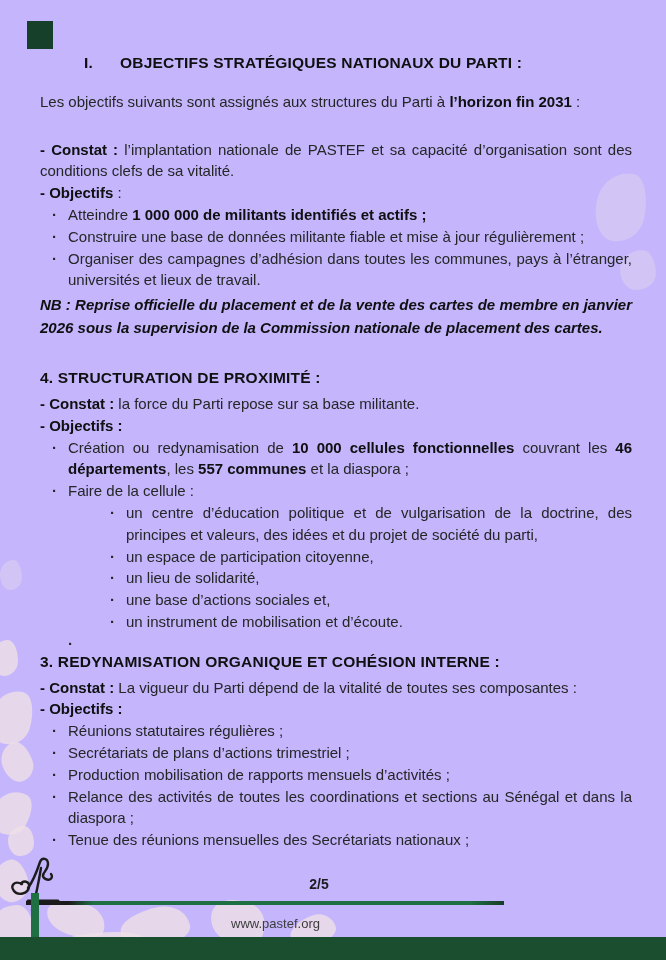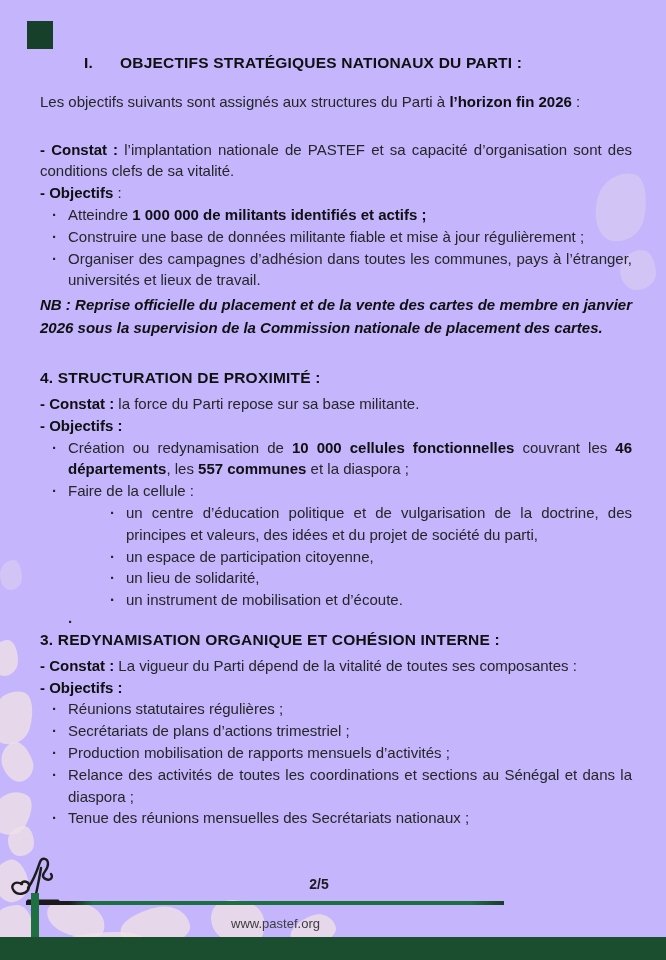"l’horizon fin 2026" span.bold { text: 2026 -> 2031 }
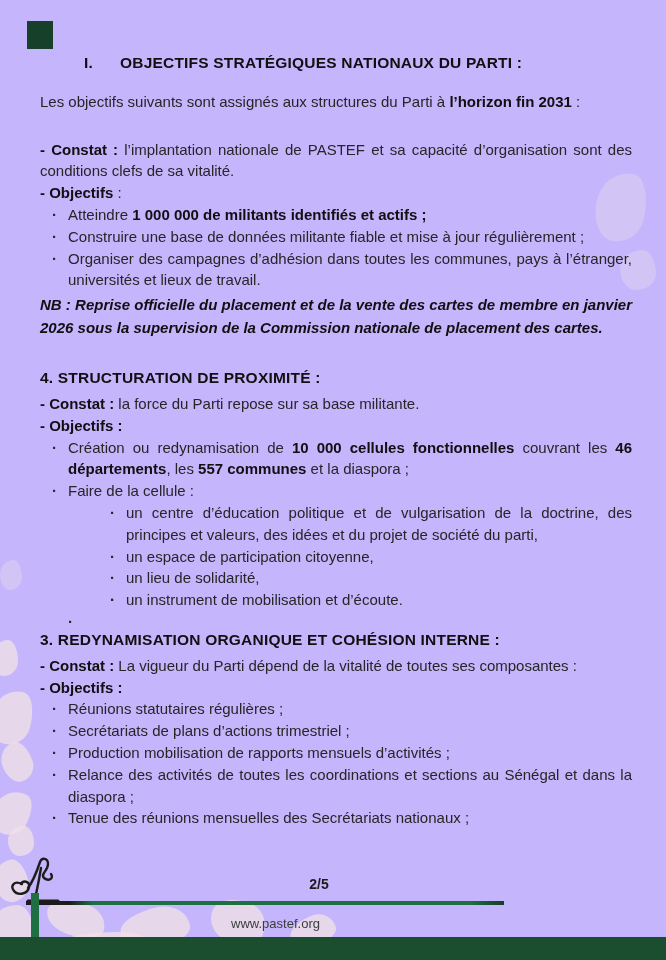"une base d’actions sociales et," span { html: none -> <span>une base d’actions sociales et,</span> }
